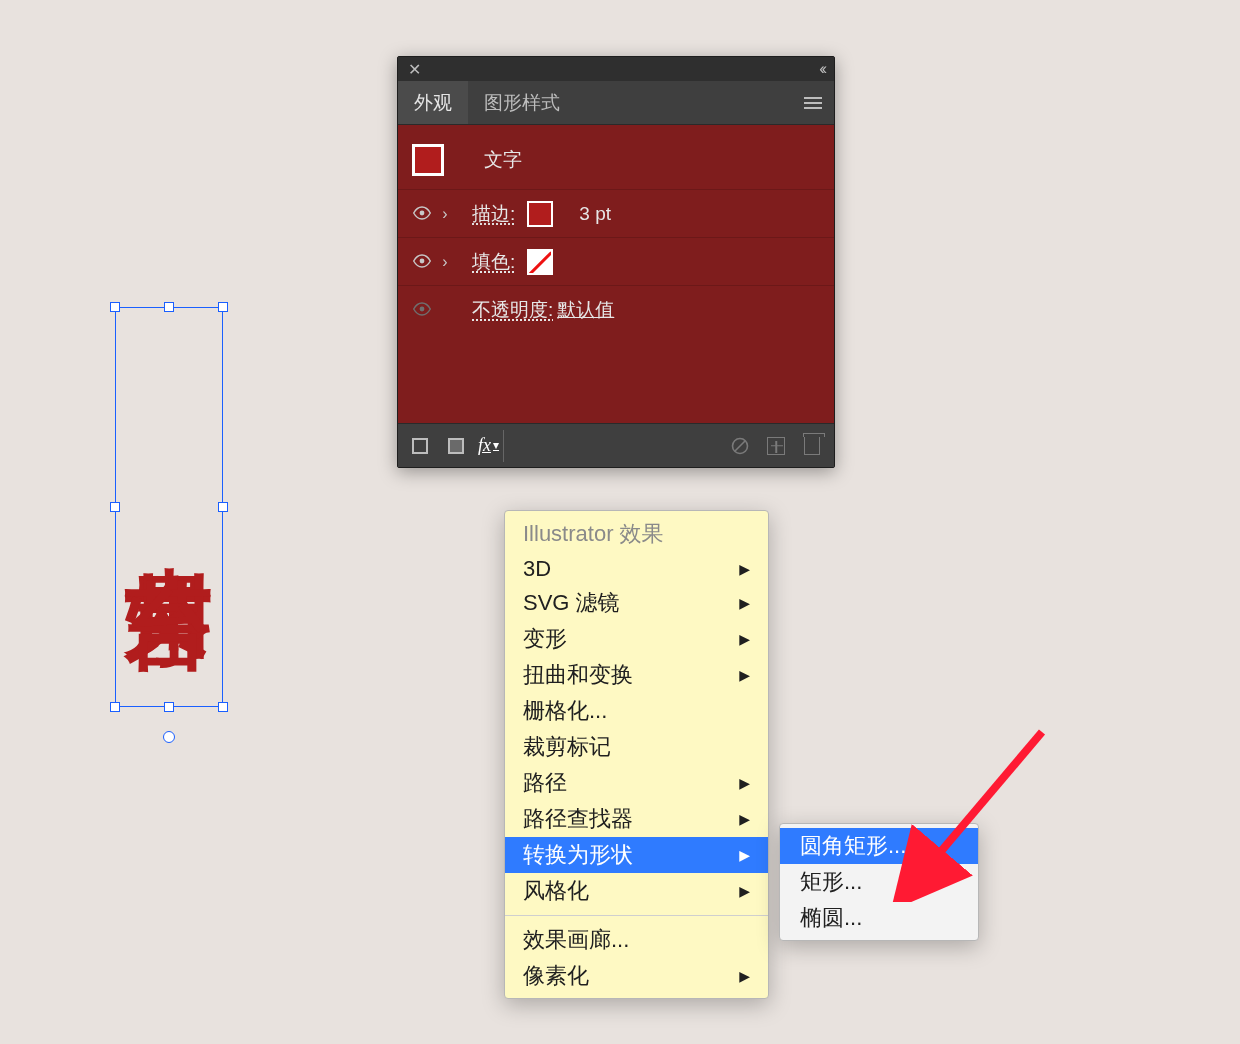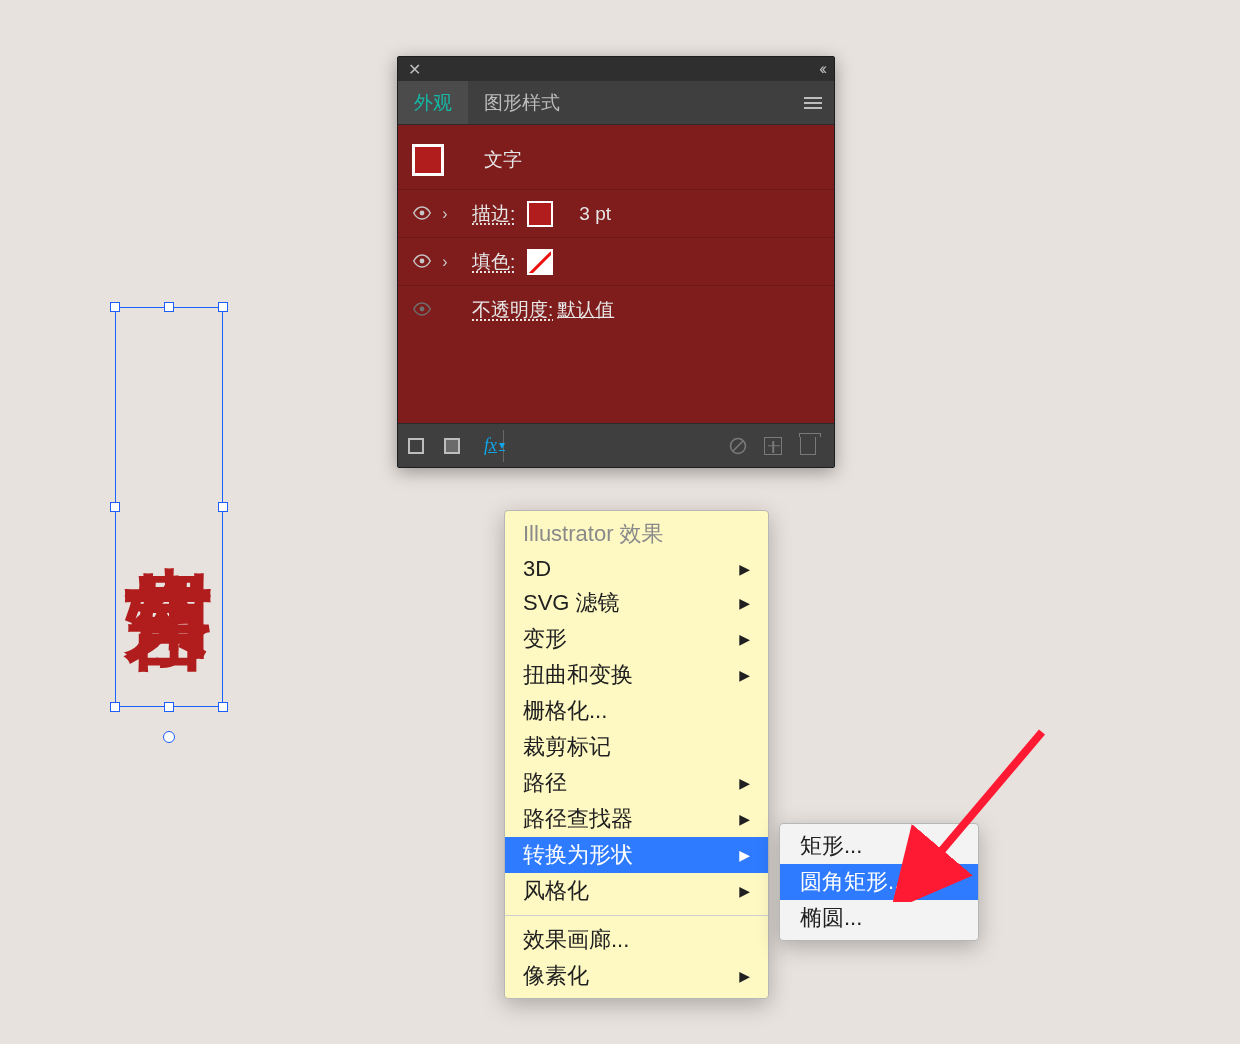"外观" .tab.active { color: #14b8a6 -> #e5e5e5 }
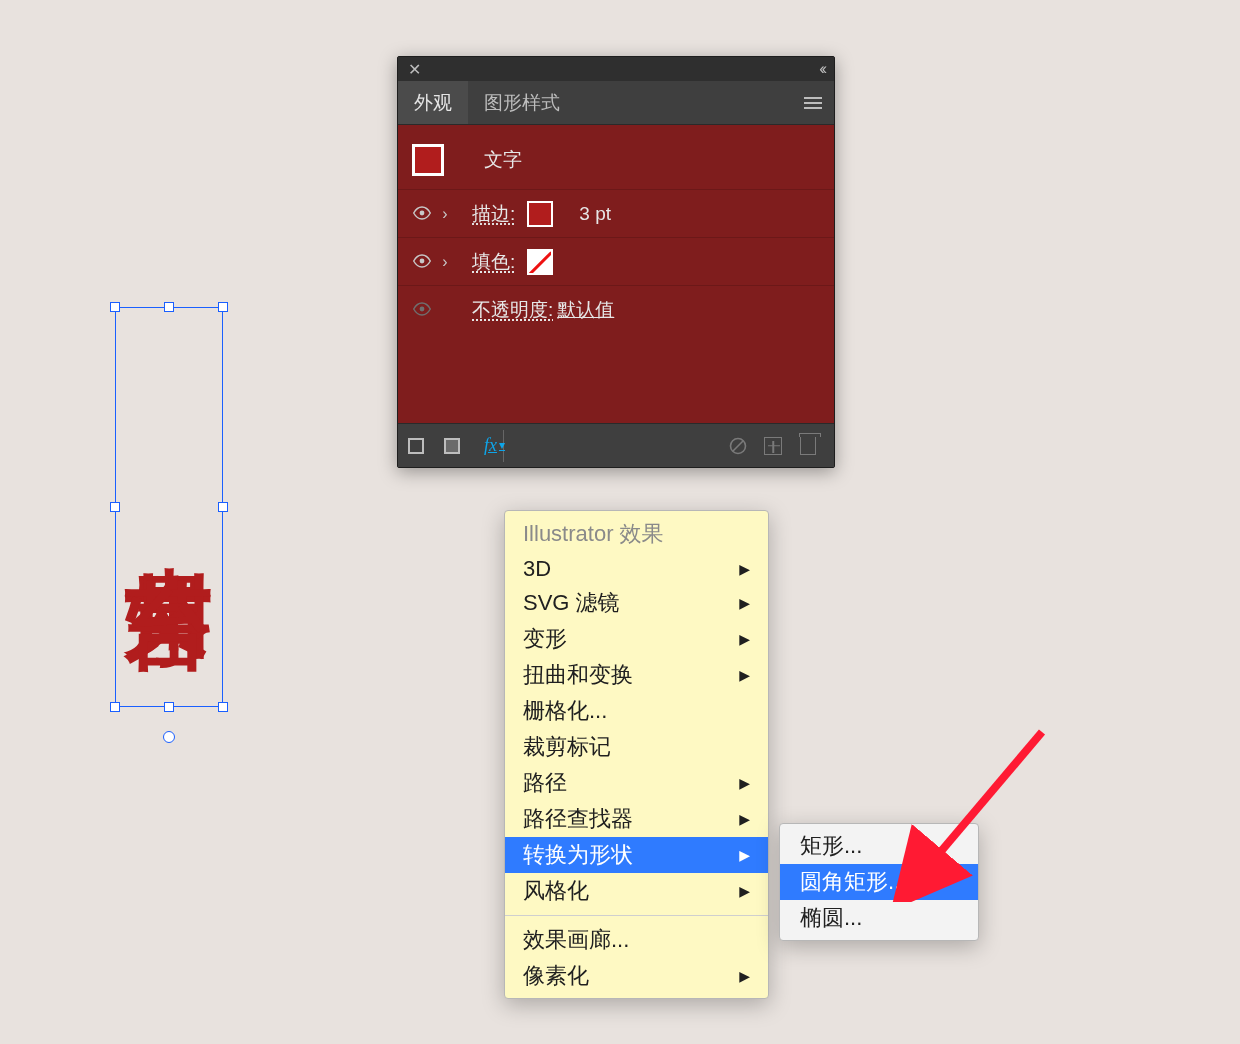"fx" .foot-icon { color: #0ea5e9 -> #ffffff; justify-content: none -> center }
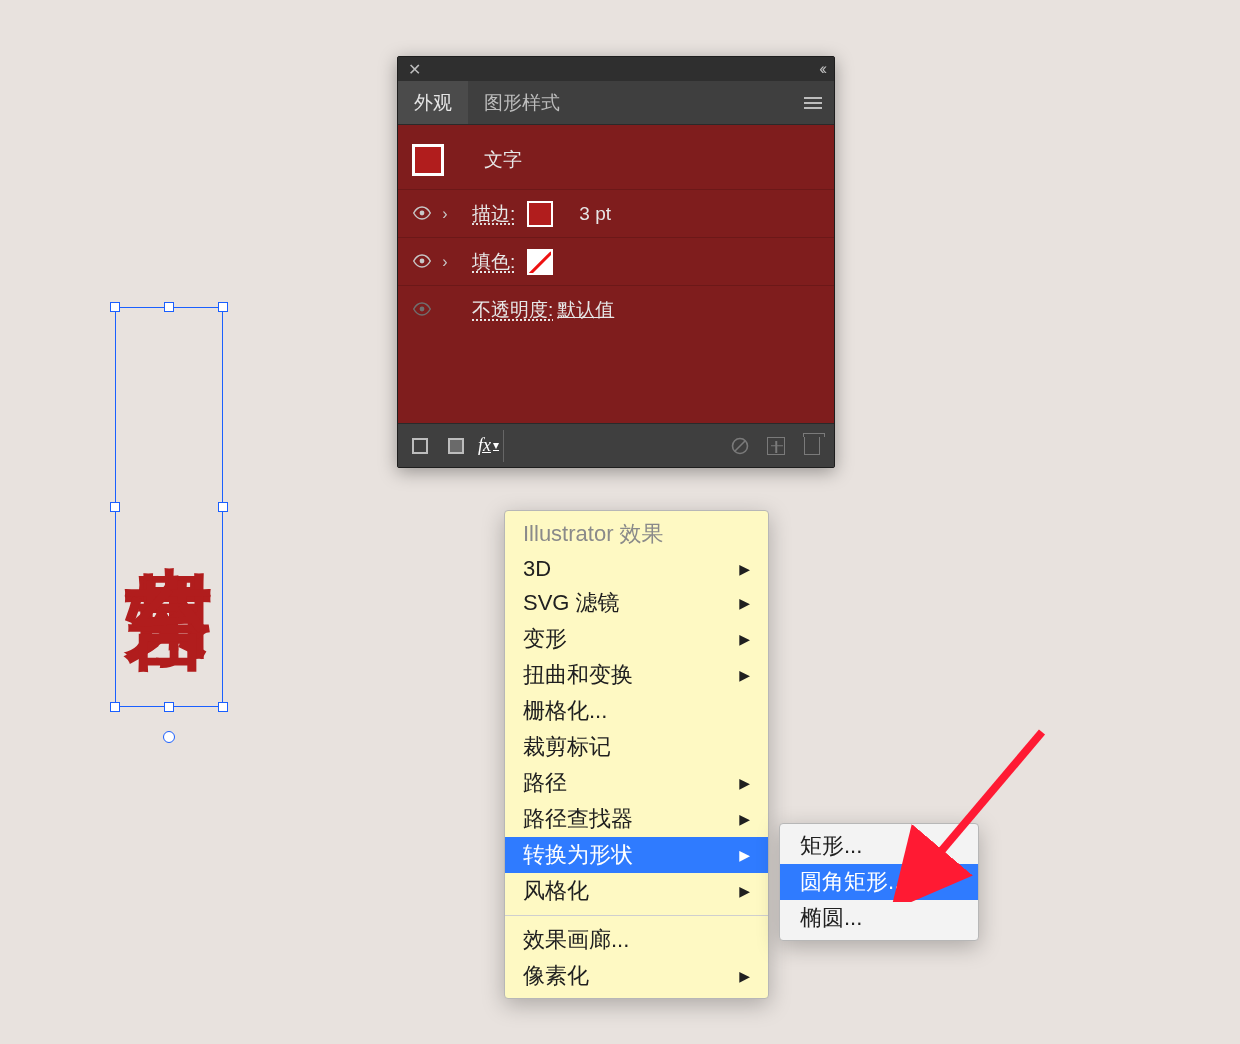"矩形..." div.menu-item { order: before "圆角矩形..." -> after "圆角矩形..." }
